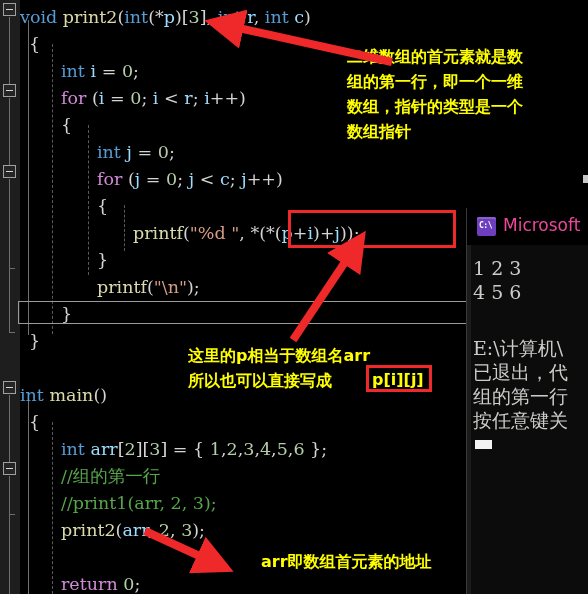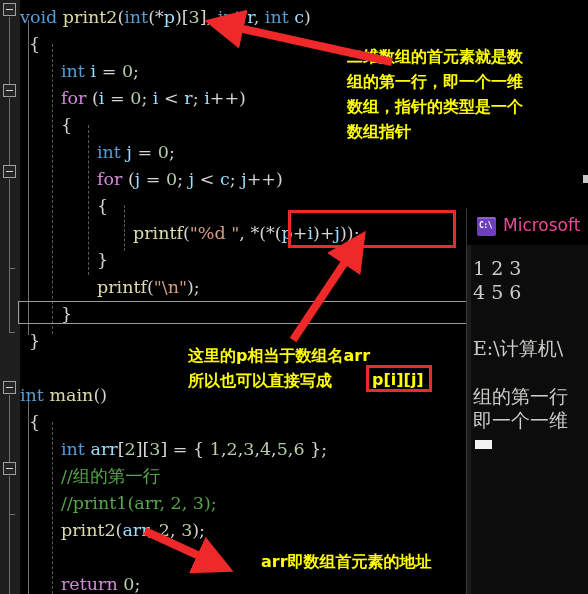"已退出，代" div.cline { html: none -> <div>已退出，代</div> }
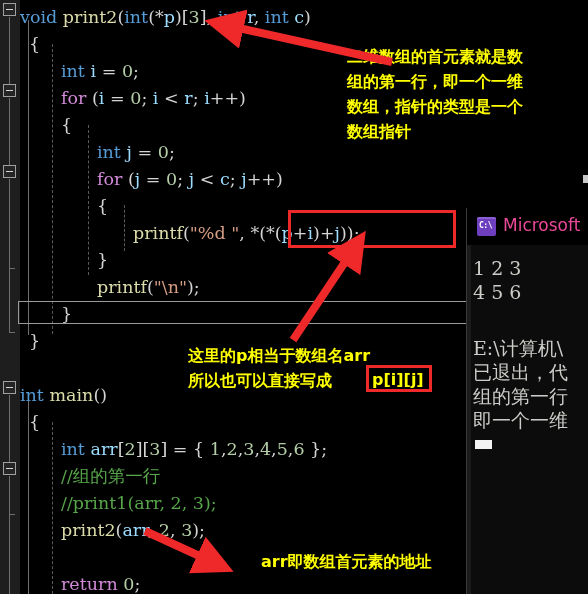"即一个一维" div.cline { text: 即一个一维 -> 按任意键关 }
